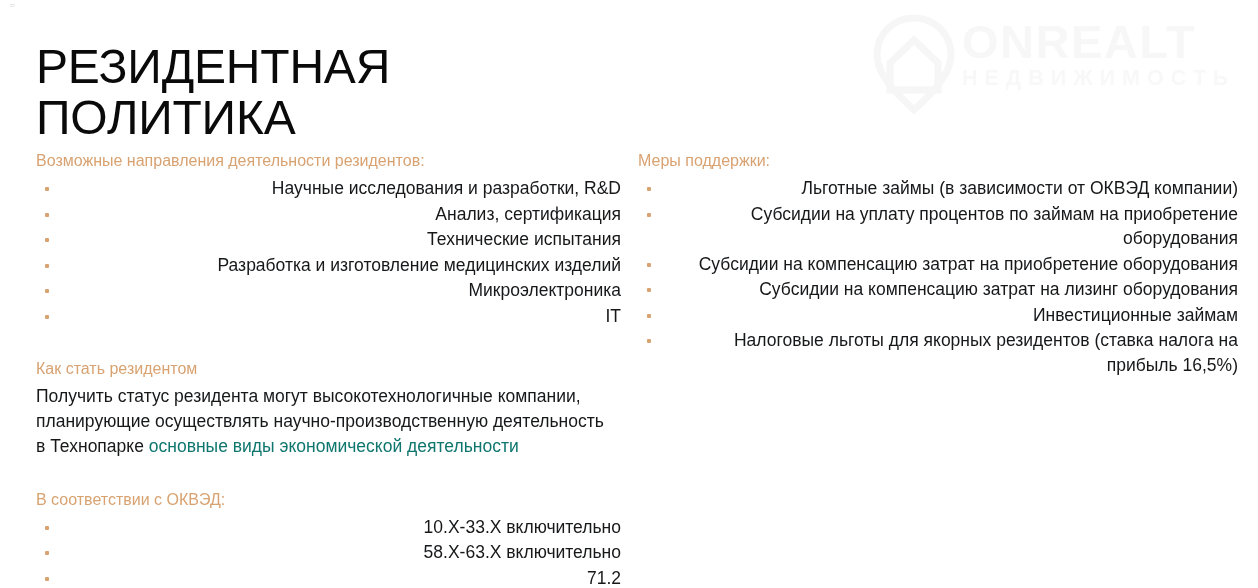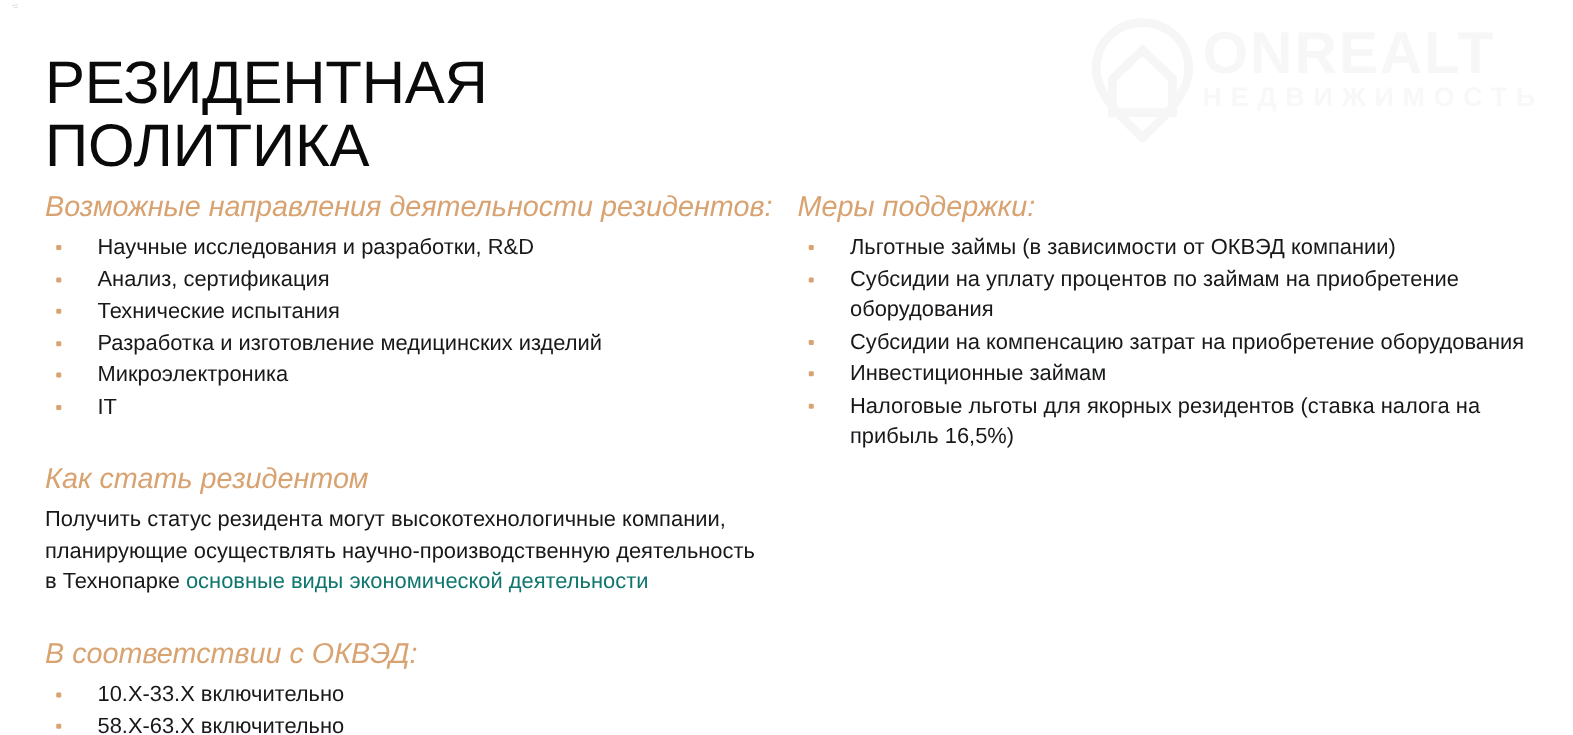"Возможные направления деятельности" .sec-heading { font-size: 23px -> 16px; font-style: italic -> none }
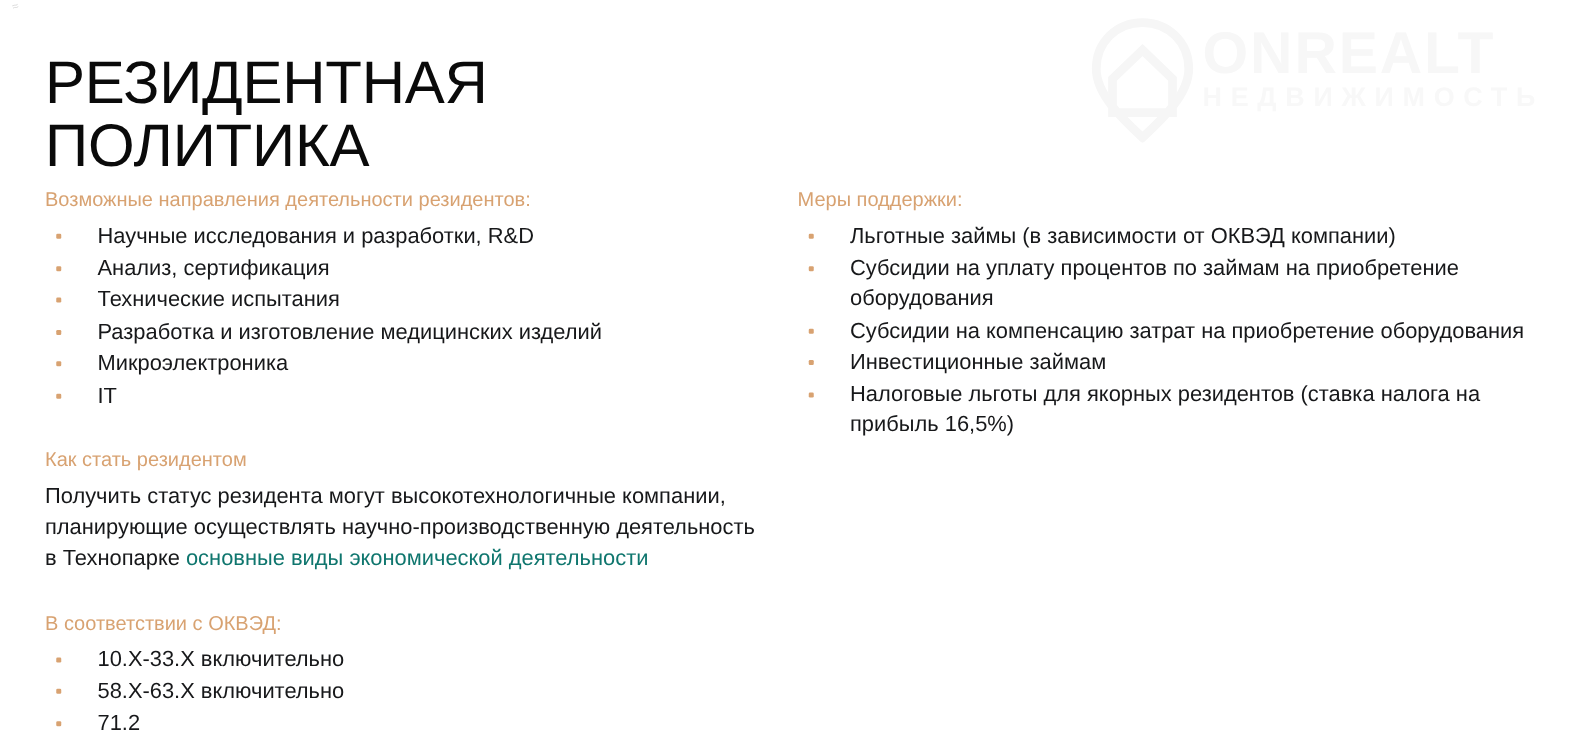"Научные исследования и разработки, R&D" ul.bullets { text-align: none -> right }
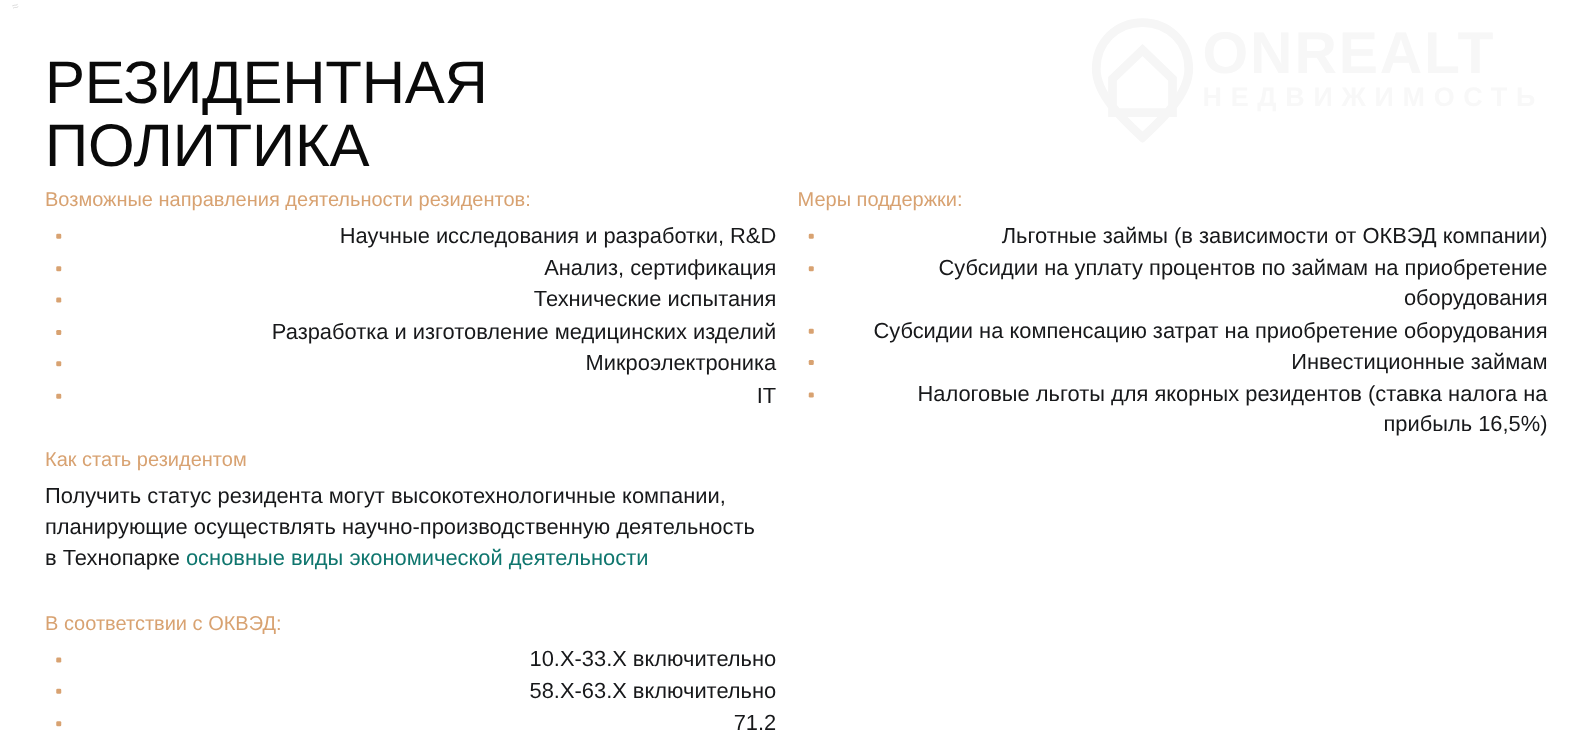"Субсидии на компенсацию затрат на лизинг" li { html: none -> <li>Субсидии на компенсацию затрат на лизинг оборудования</li> }
